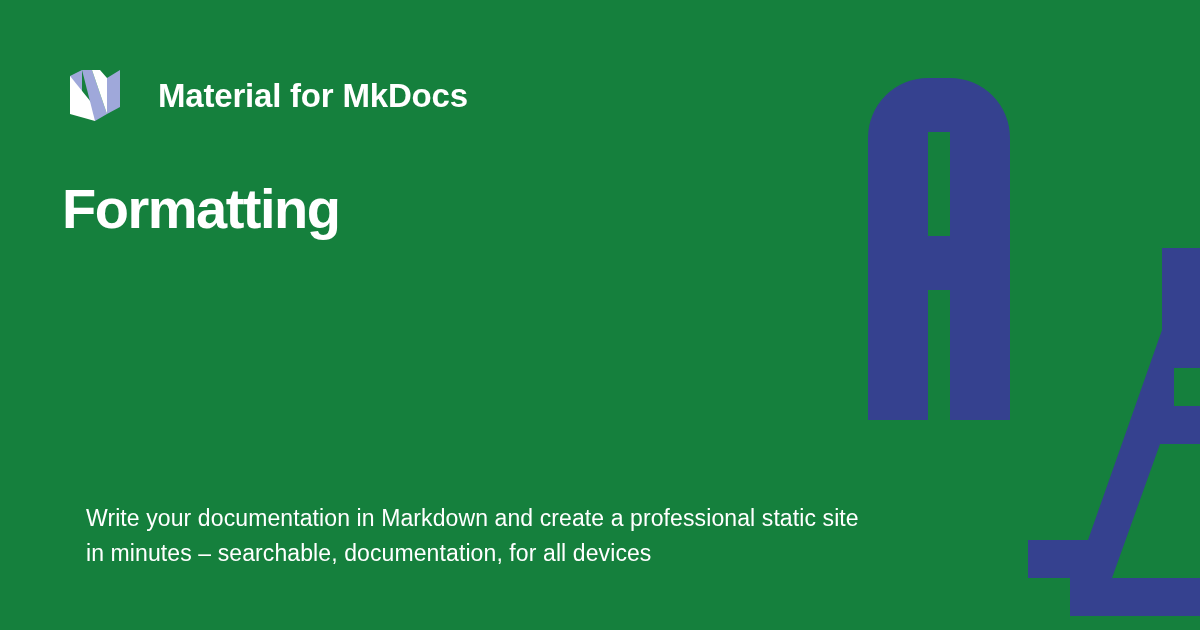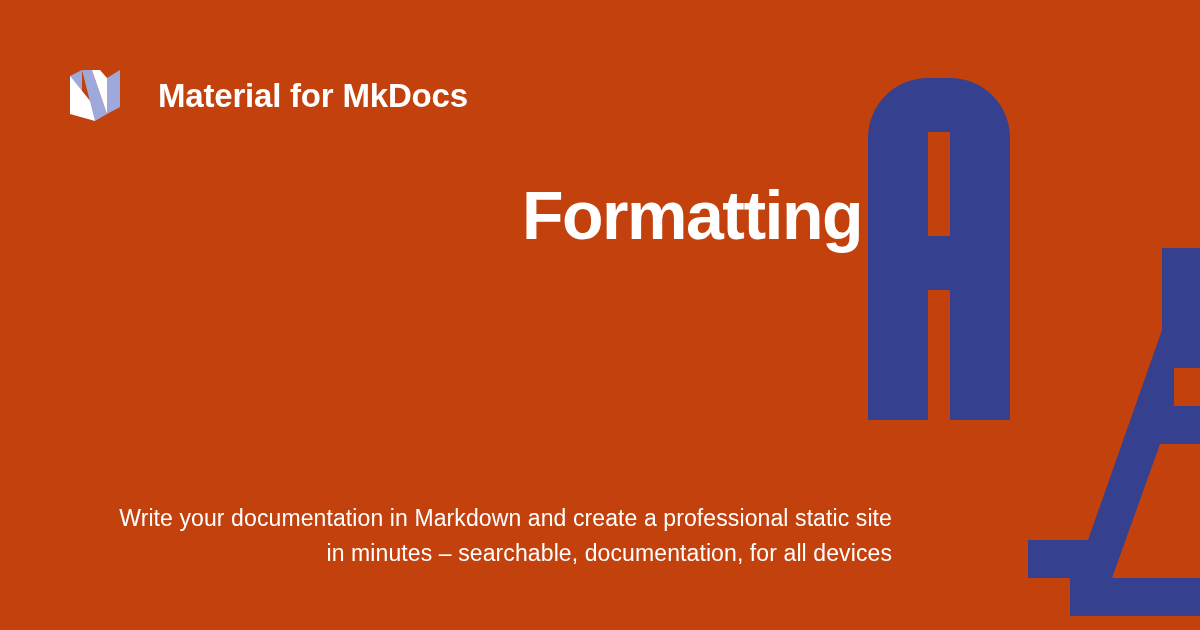"Material for MkDocs" #card { background: #c2410c -> #15803d; text-align: right -> none }
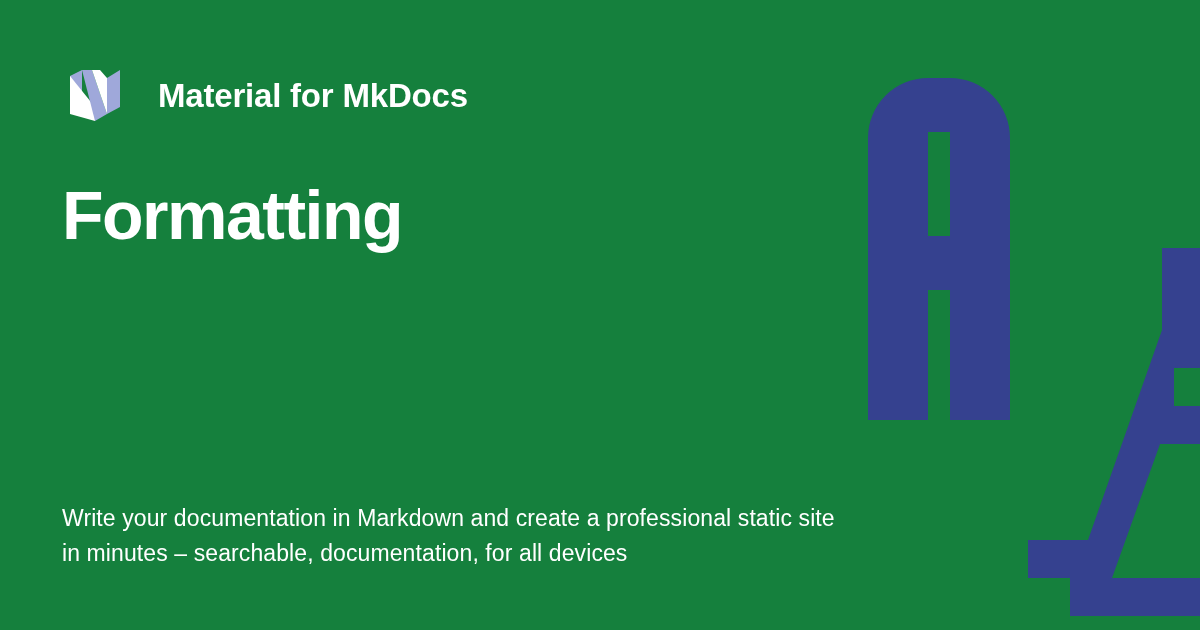"Formatting" #page-title { font-size: 68px -> 56px }
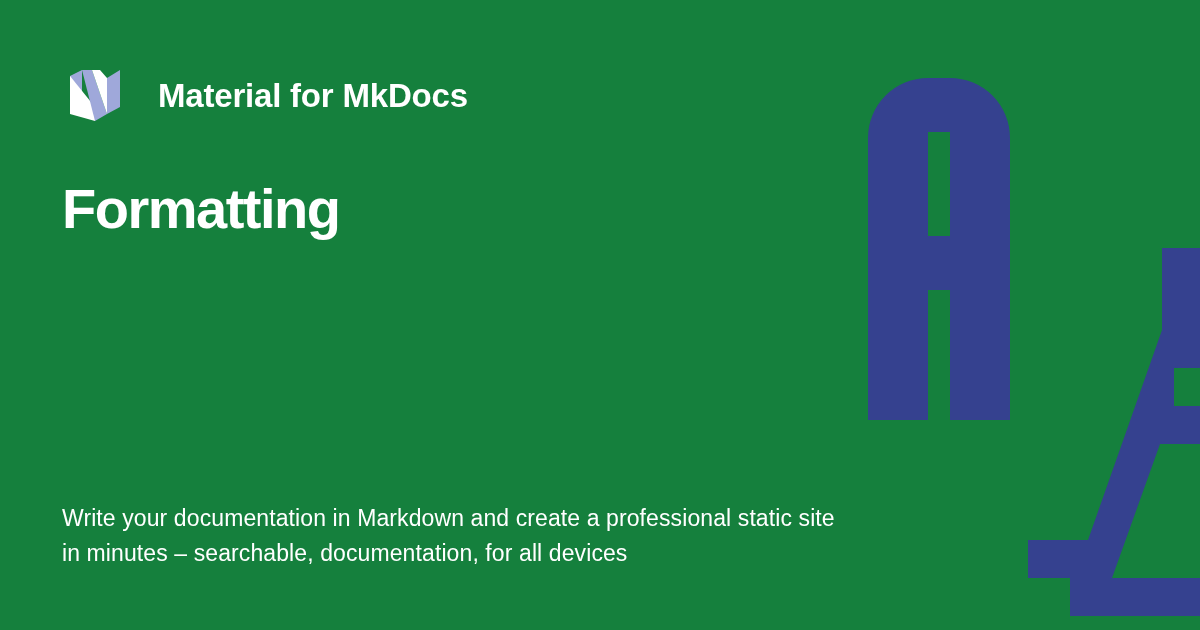"Write your documentation in Markdown" #description .desc-line { margin-left: none -> 24px }
